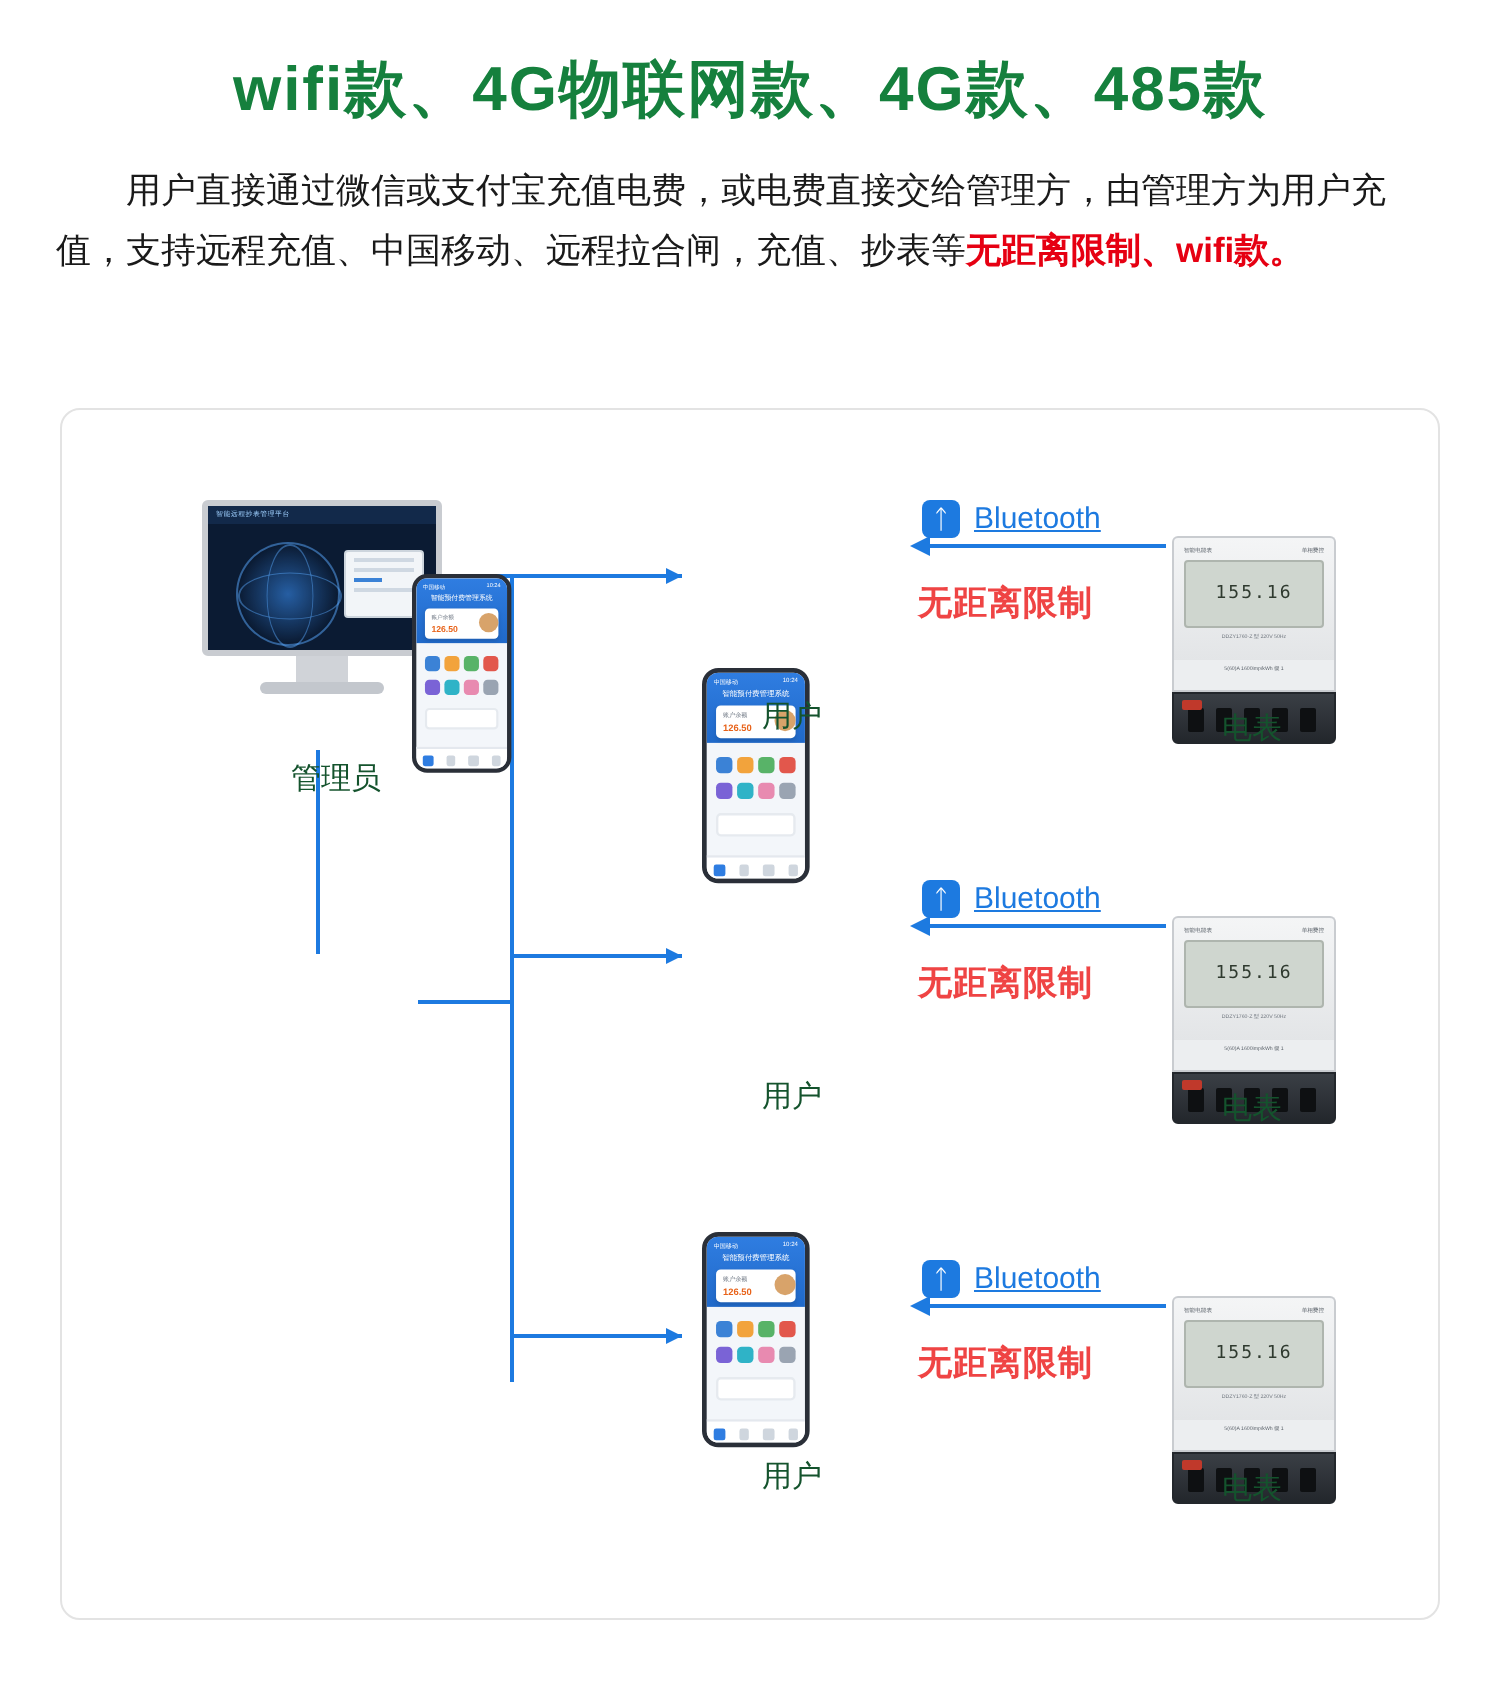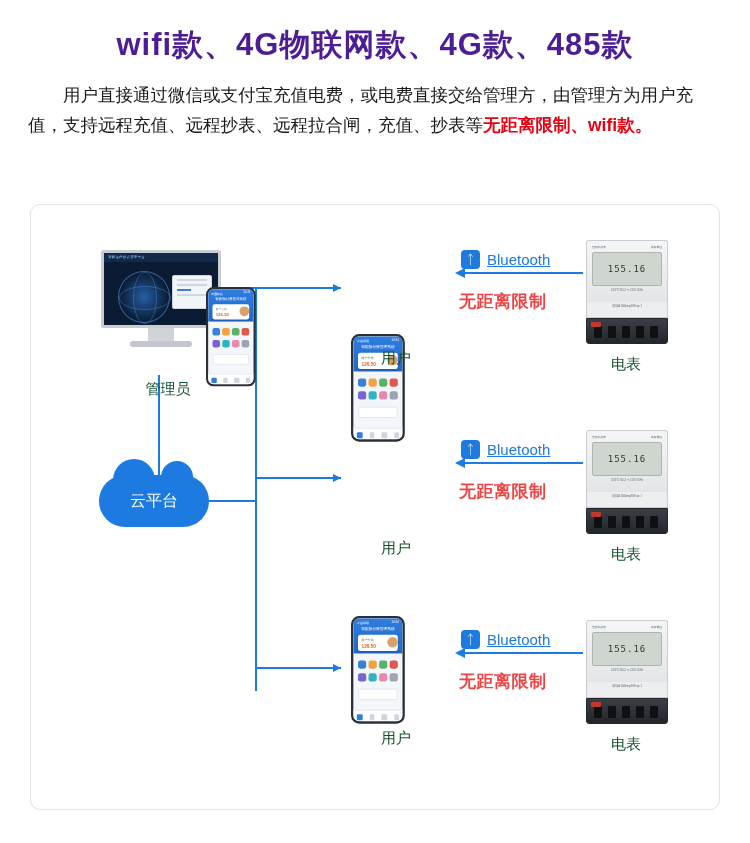"wifi款、4G物联网款、4G款、485款" .title { color: #4c1d95 -> #15803d }
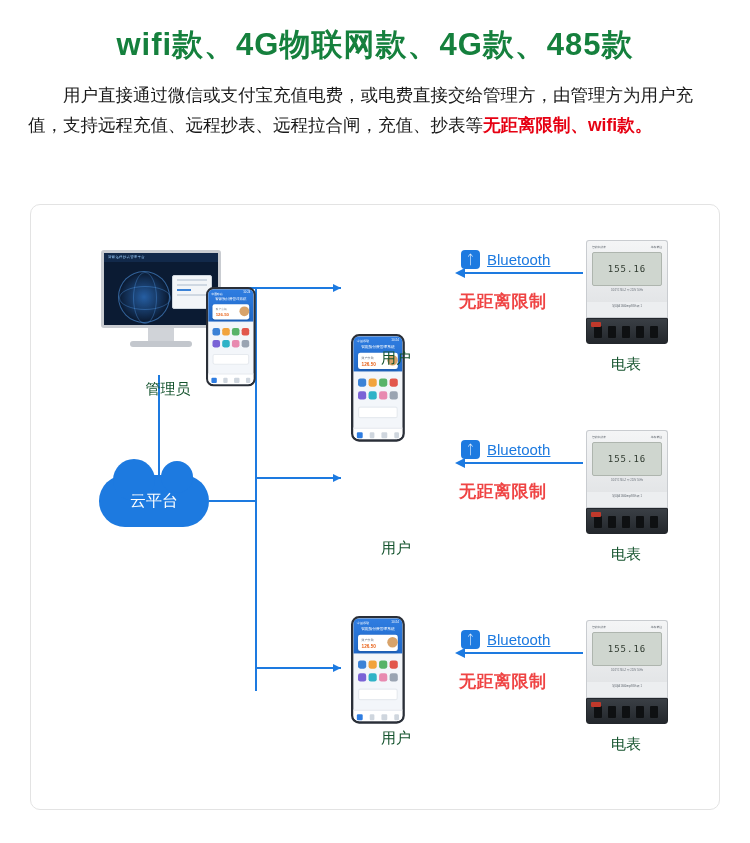"用户直接通过微信或支付宝充值电费，或电费直接交给管理方，由管理方为用户充值，支持" span { text: 远程抄表 -> 中国移动 }
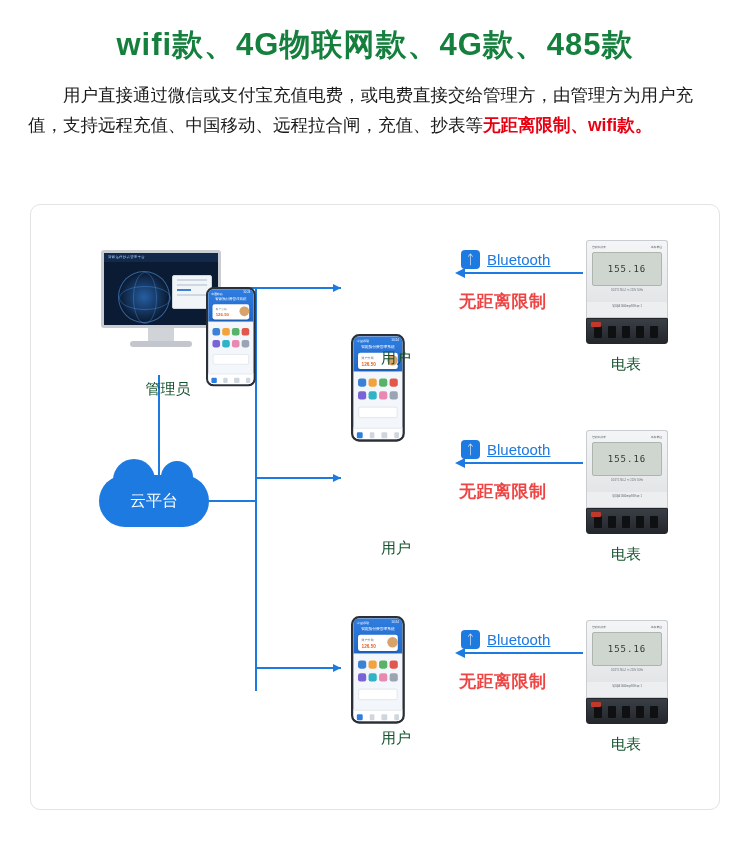"155.16" .meter { margin-top: none -> 28px }
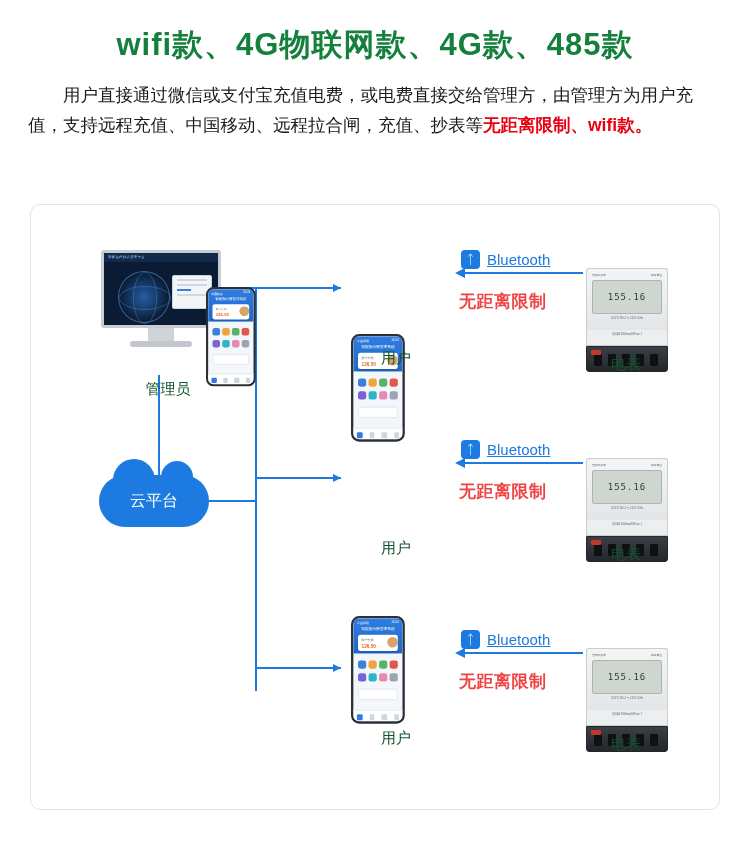"云平台" div.abs { html: <div> <span>云平台</span> </div> -> none }
